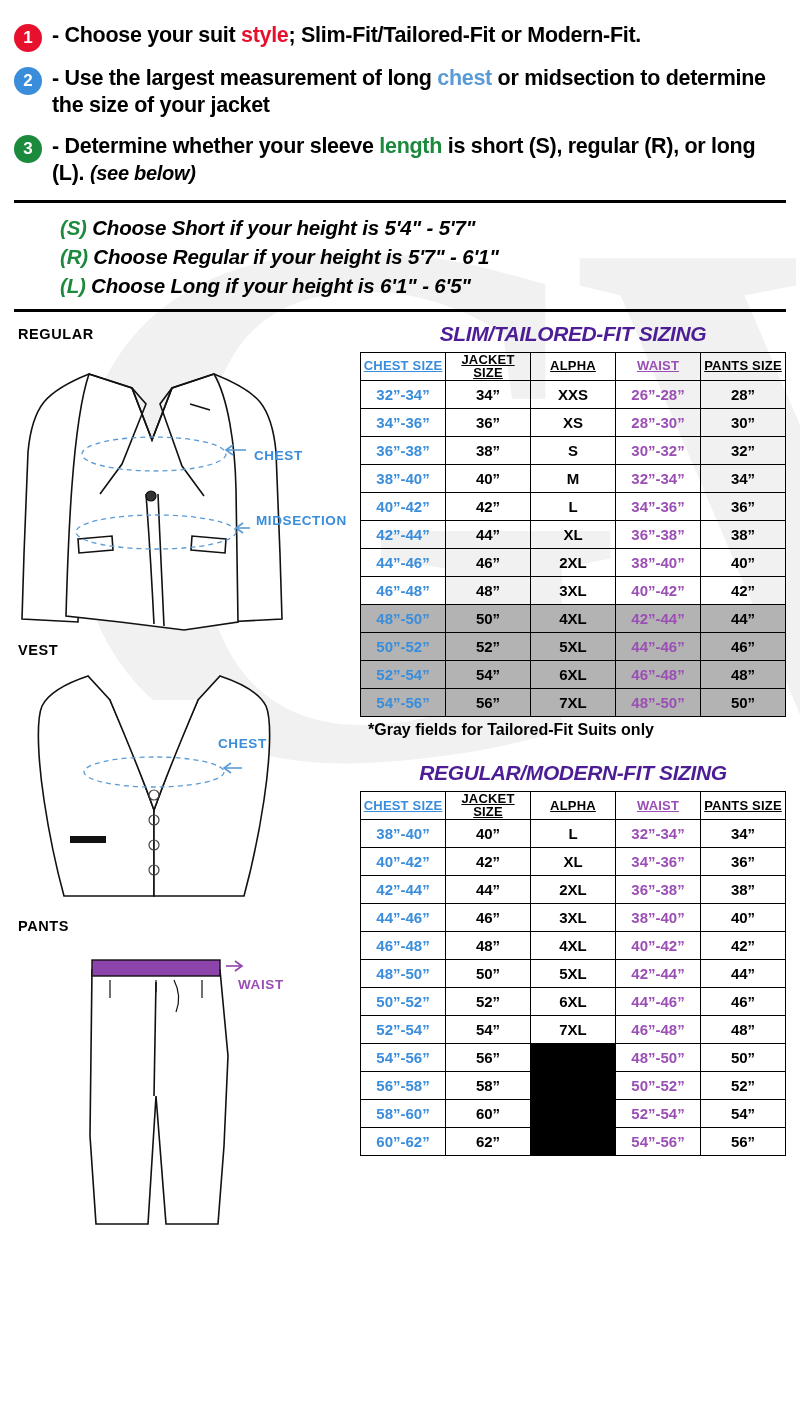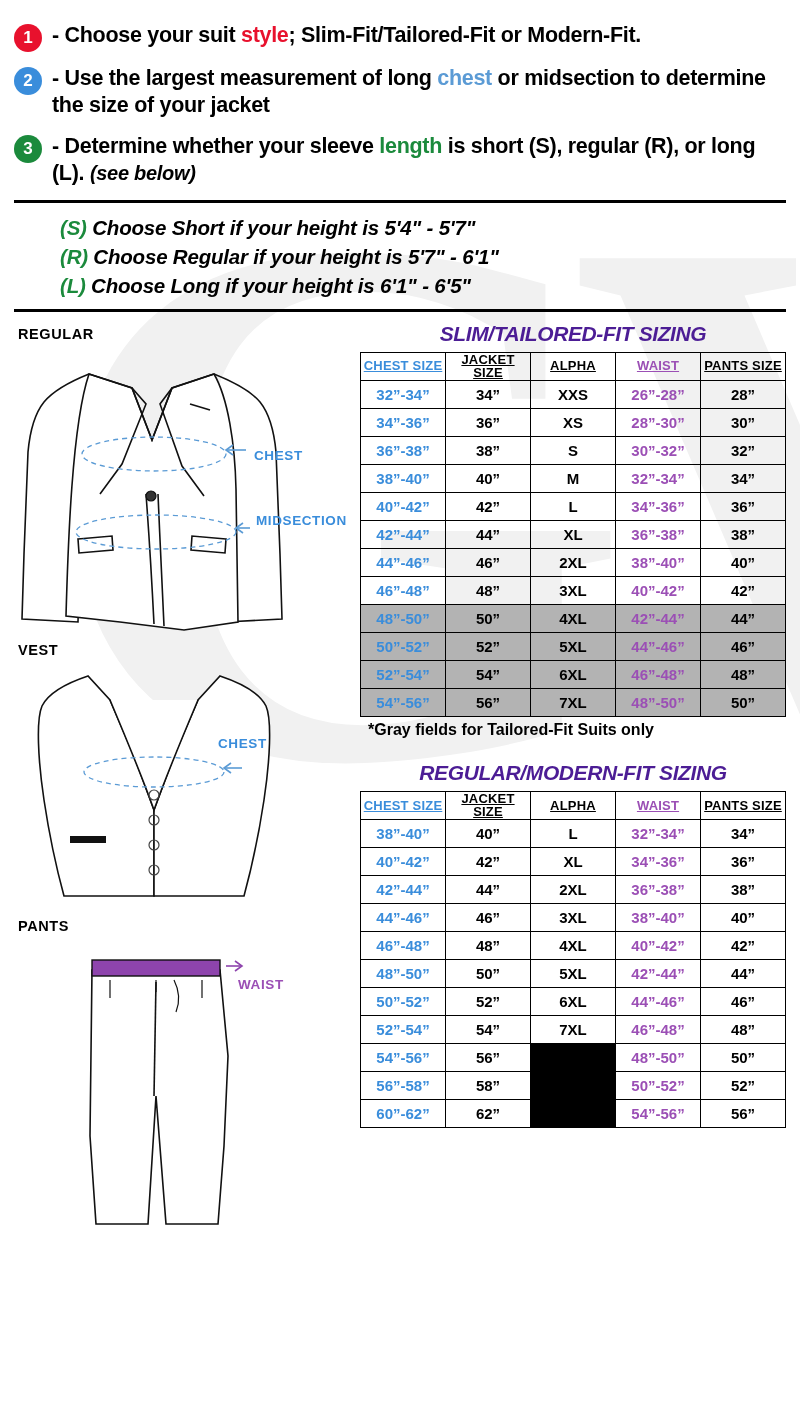"58”-60”" tr { html: none -> <tr> <td>58”-60”</td> <td>60”</td> <td></td> <td>52”-54”</td> <td>54”</td> </tr> }
